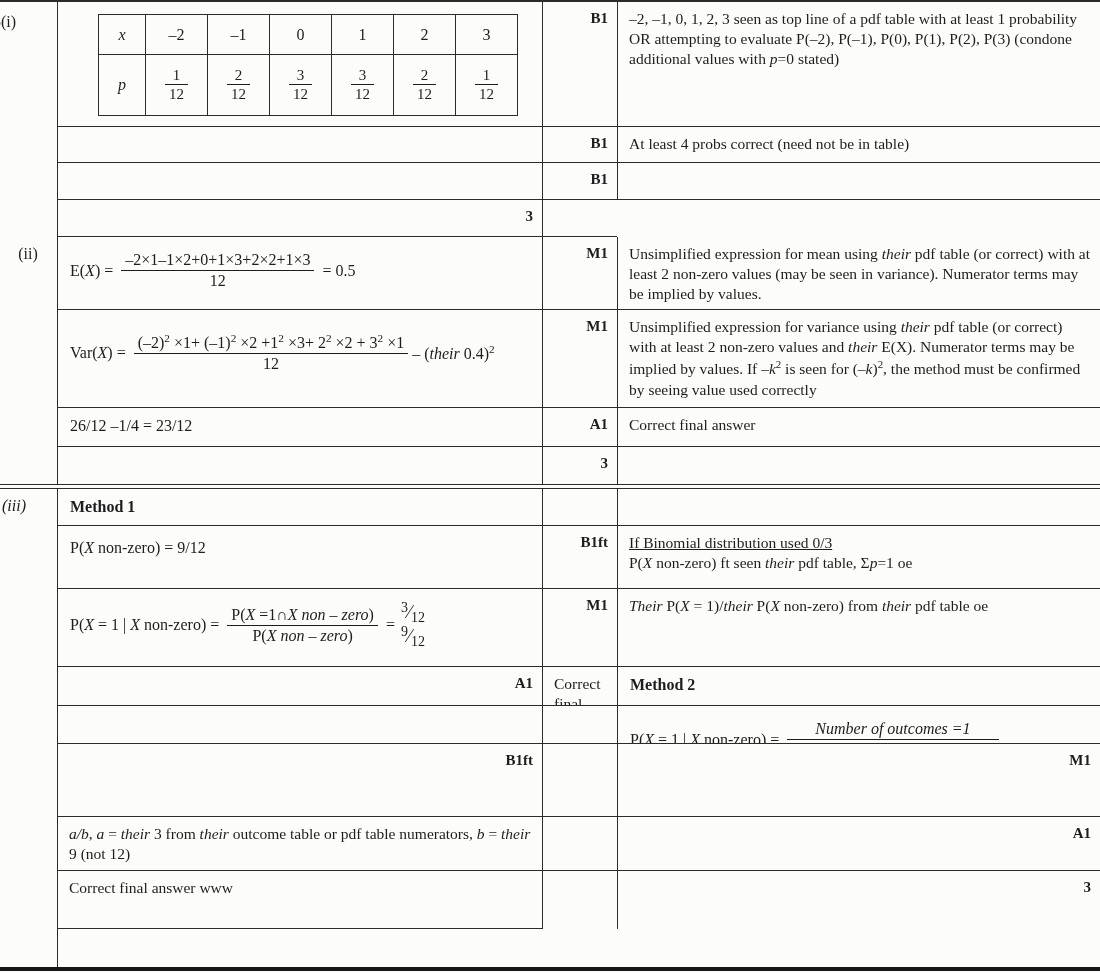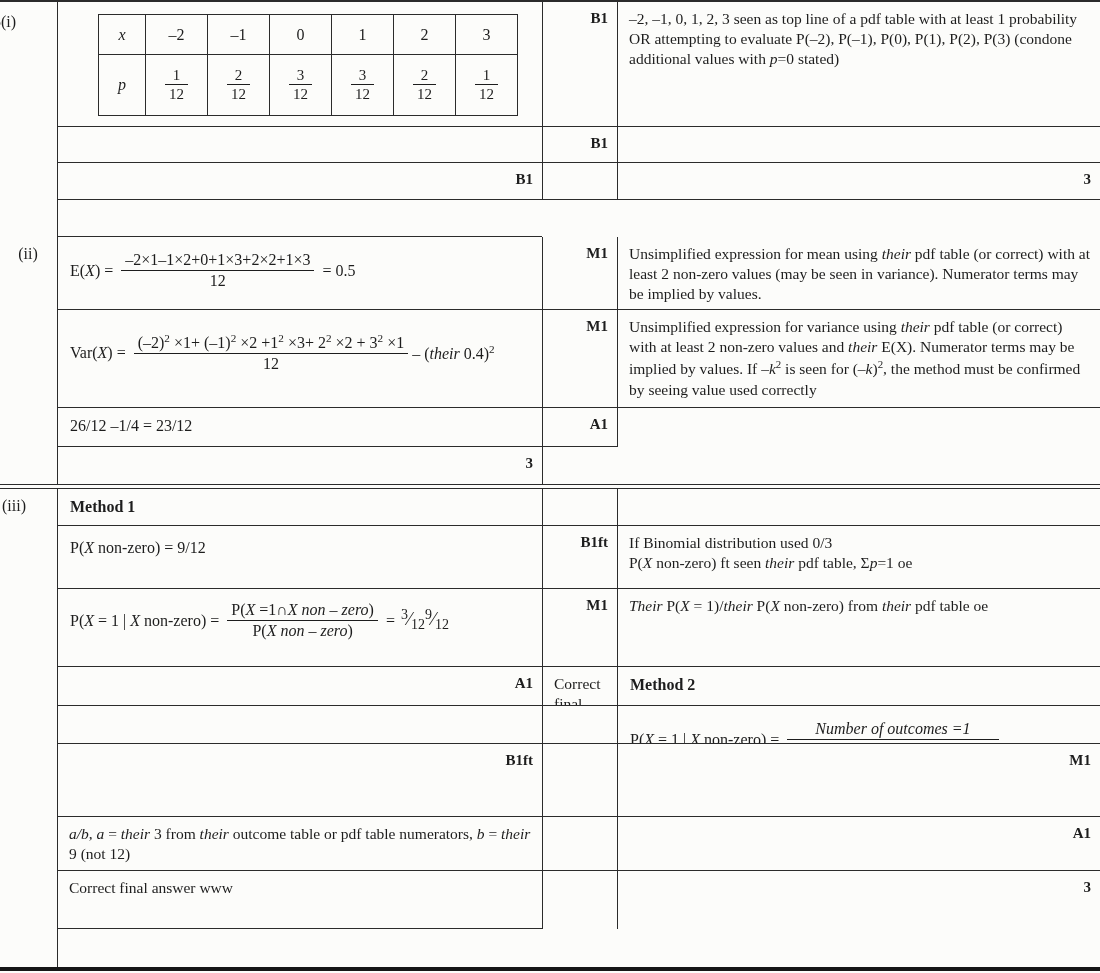"At least 4 probs correct" div.cell { html: none -> <div>At least 4 probs correct (need not be in table)</div> }
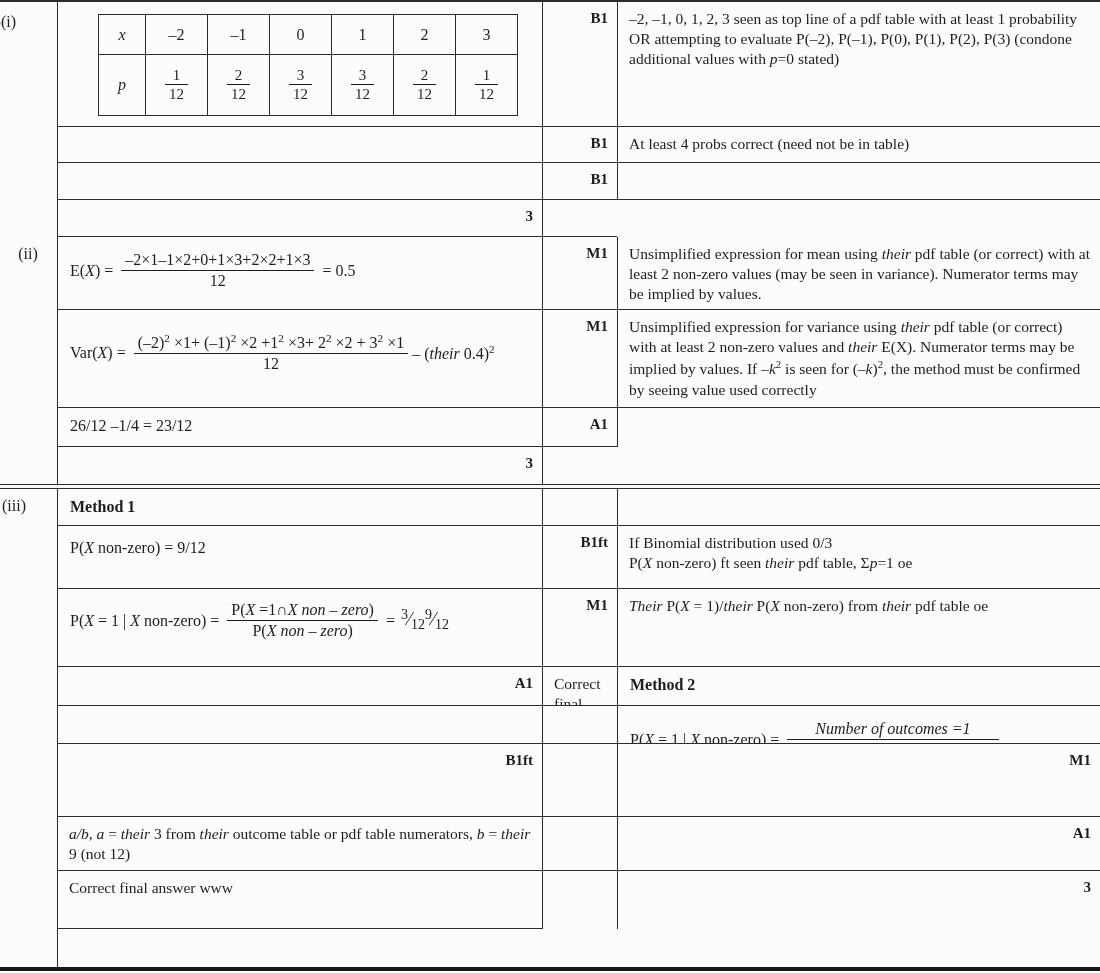"Correct final answer" div.cell { html: none -> <div>Correct final answer</div> }
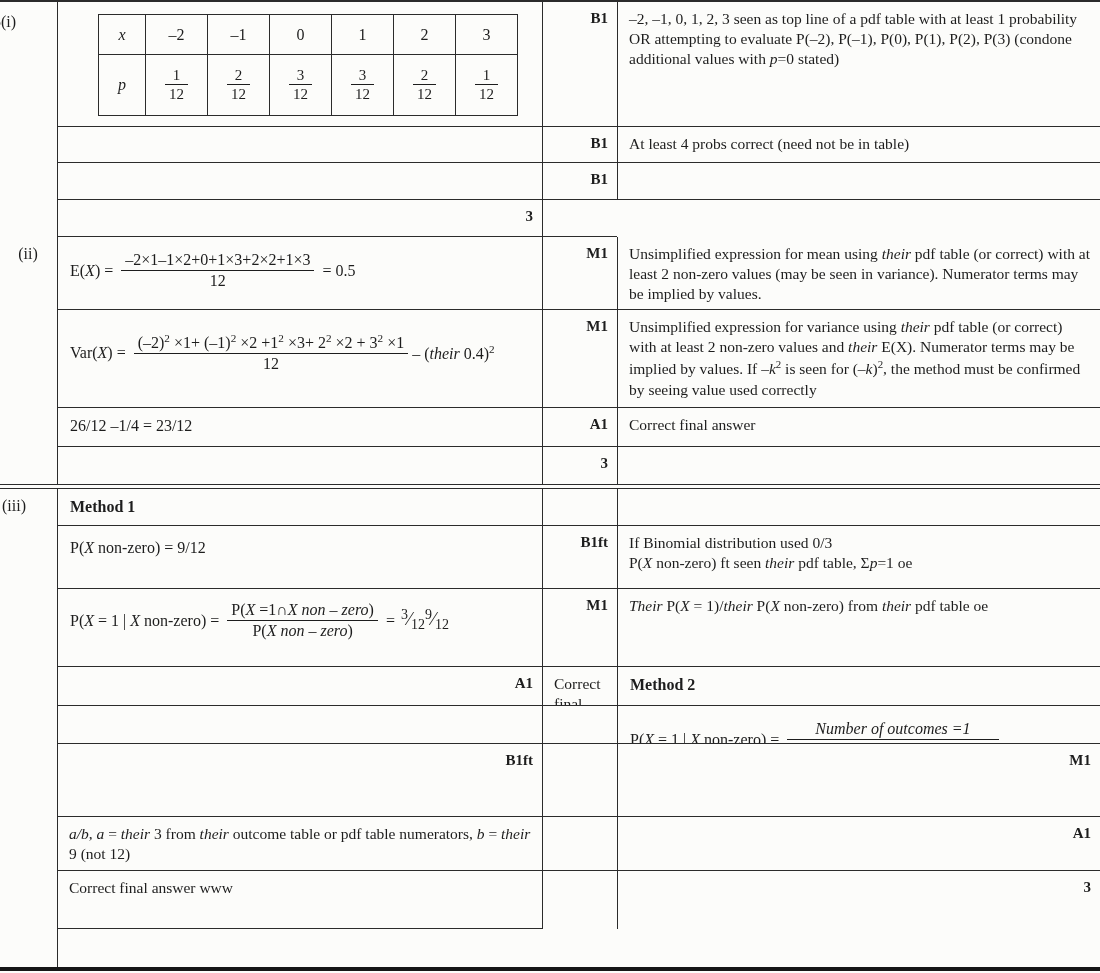"(iii)" div.cell { font-style: none -> italic }
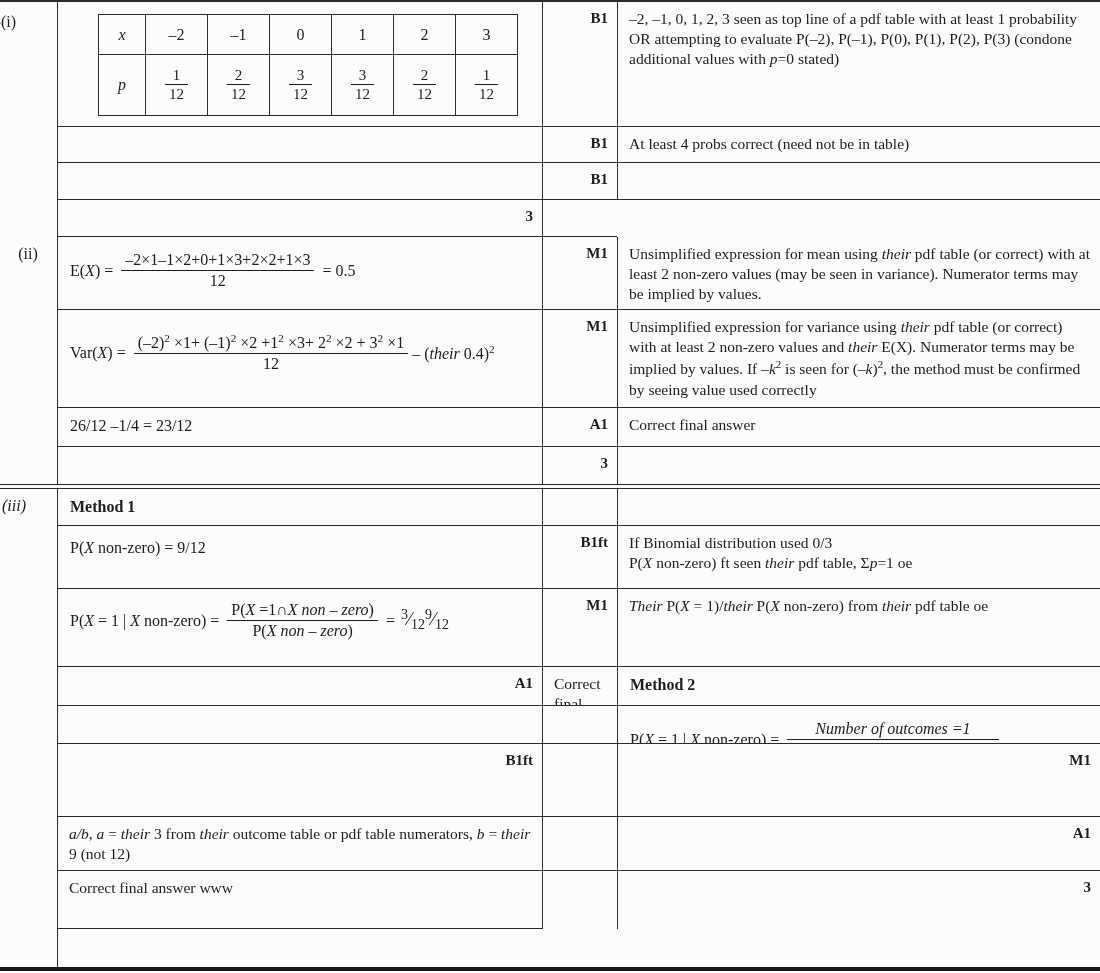"If Binomial distribution used 0/3" span { text-decoration: none -> underline }
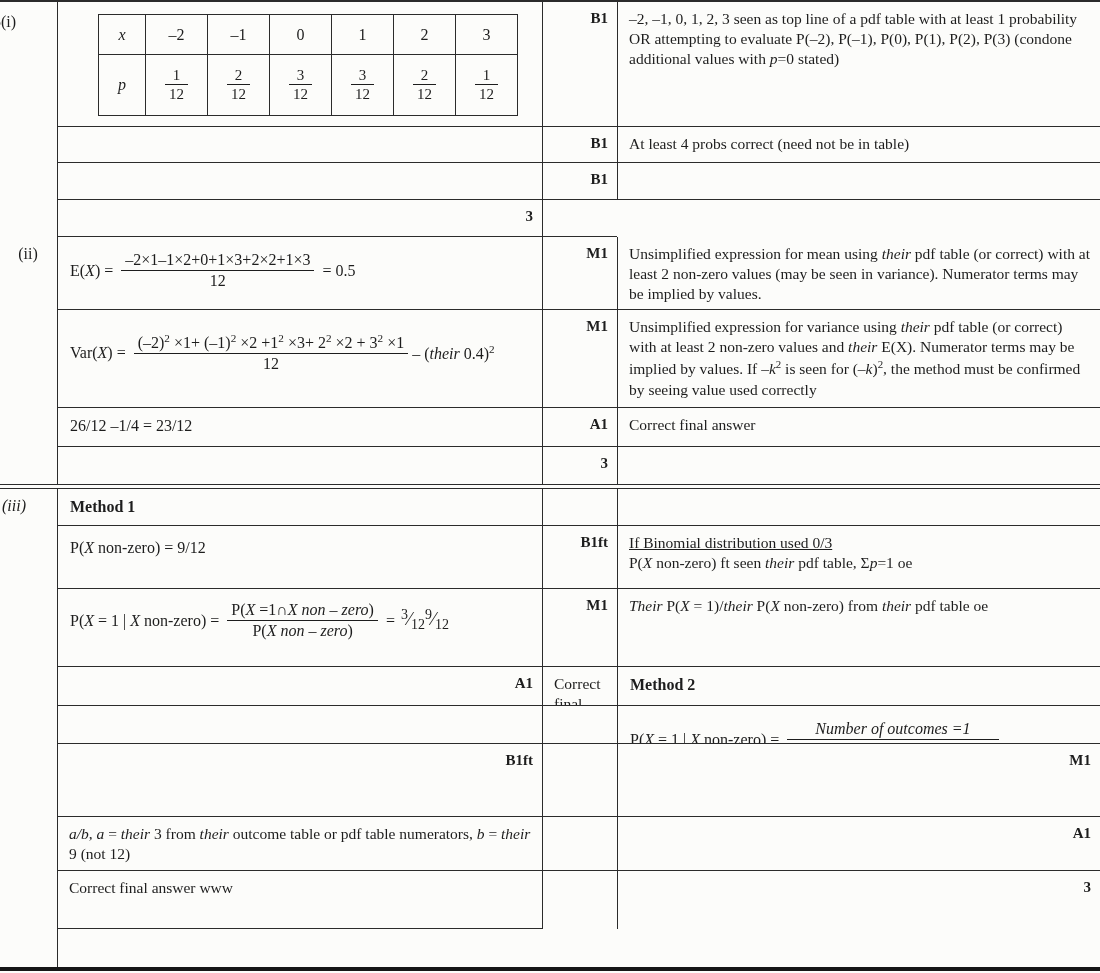"3⁄12" .stack { flex-direction: none -> column }
